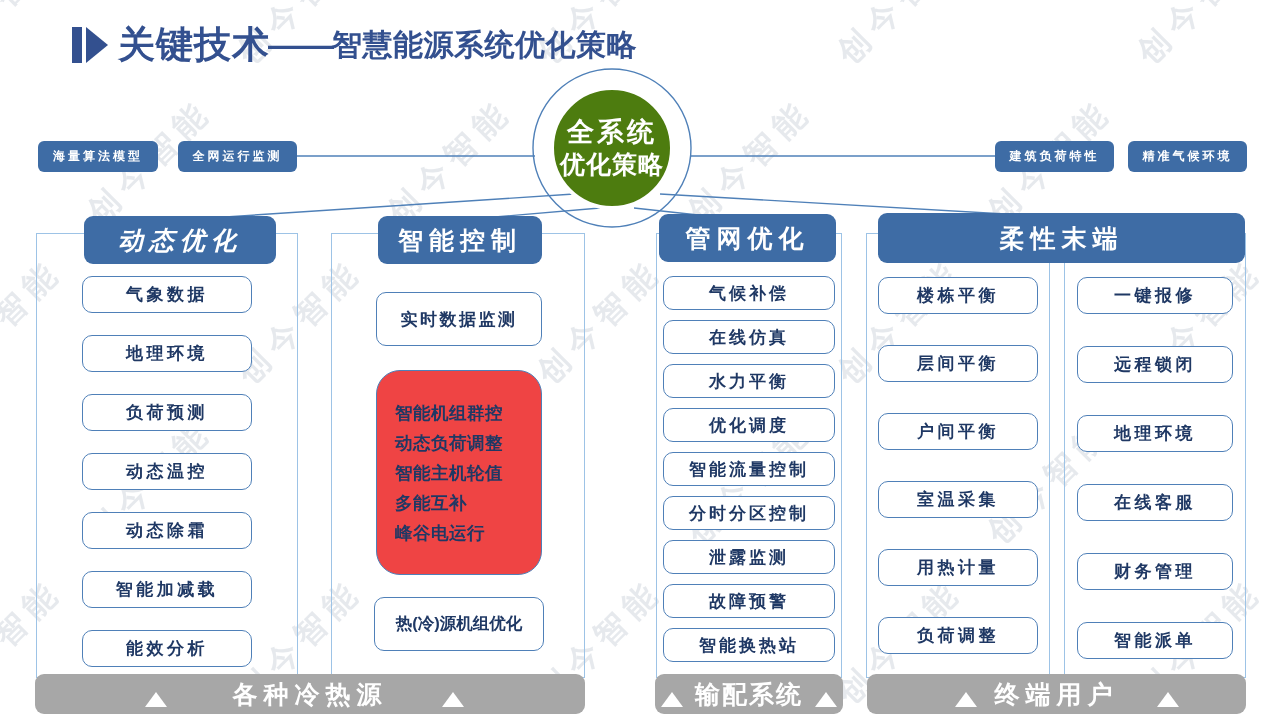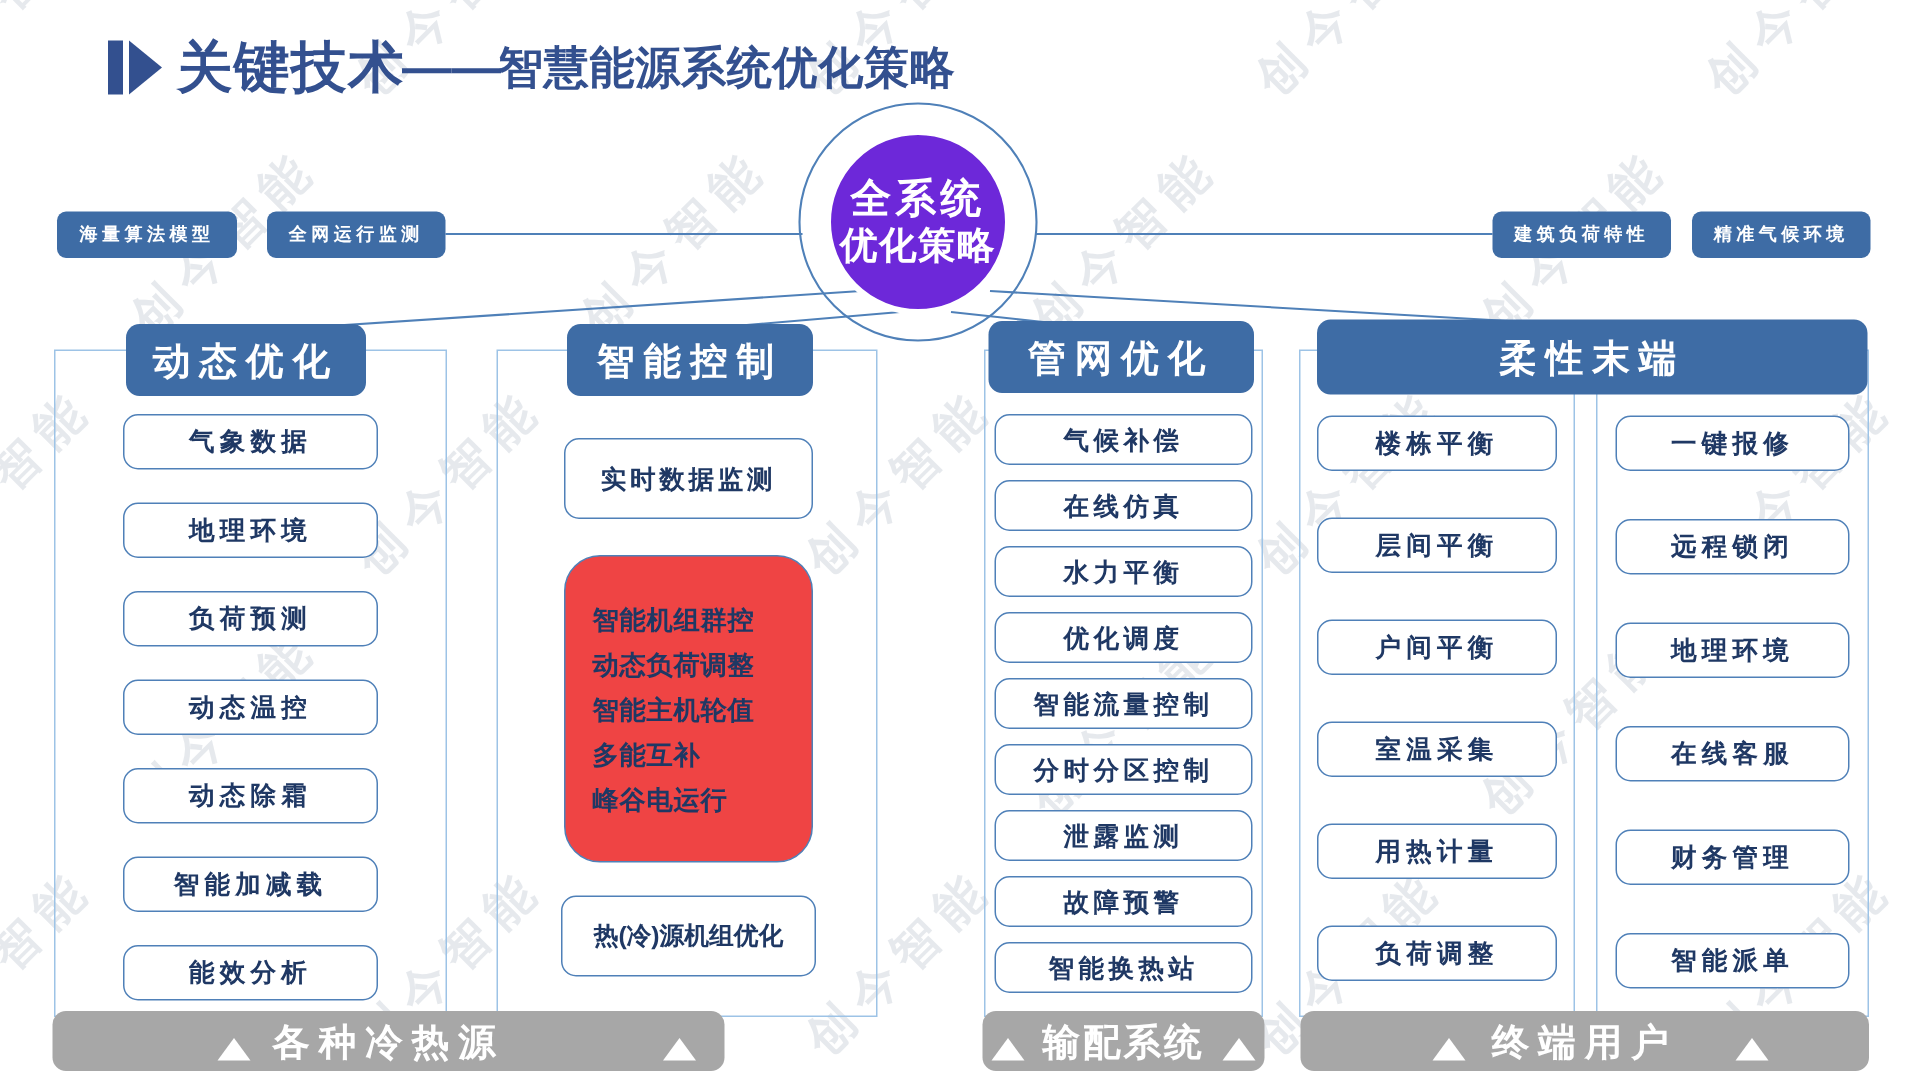"全系统" #center-circle { background: #6d28d9 -> #4d7c0f }
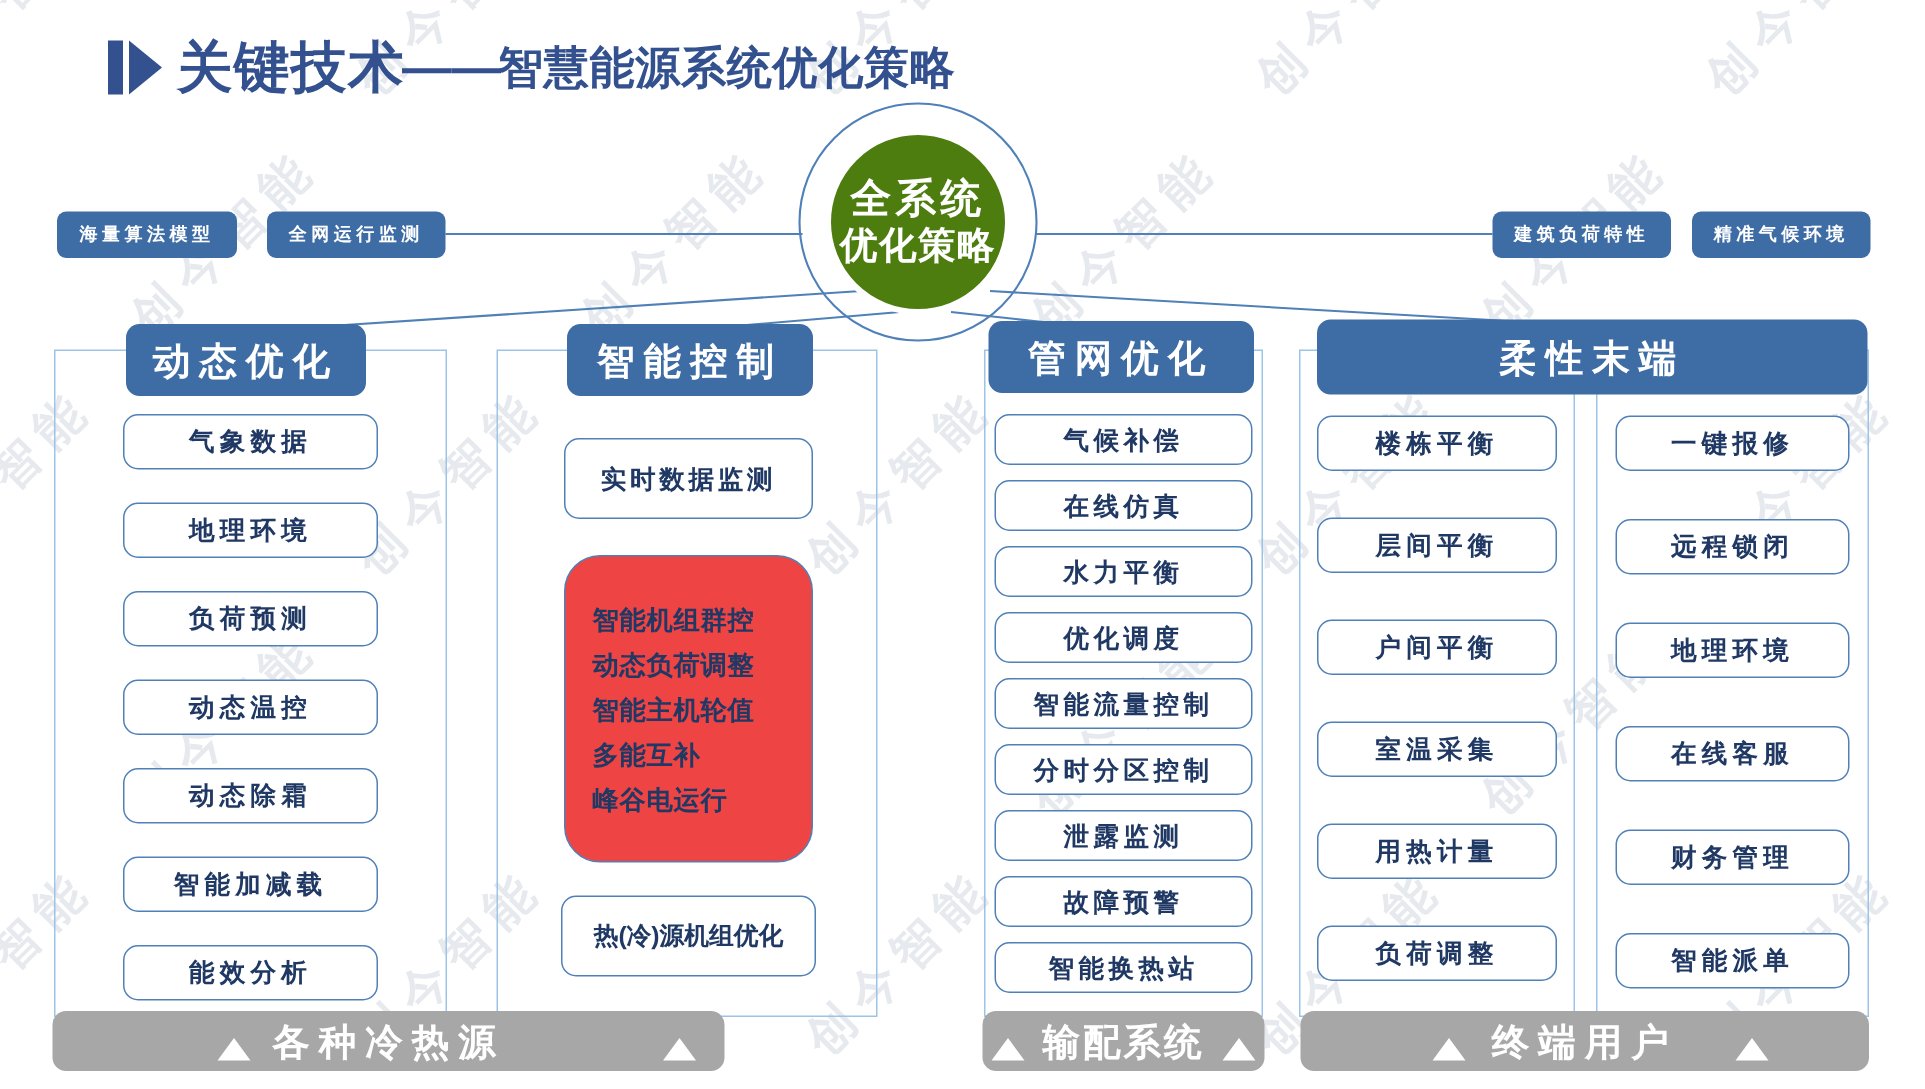"动态优化" div.header-box { font-style: none -> italic; width: 160px -> 192px }
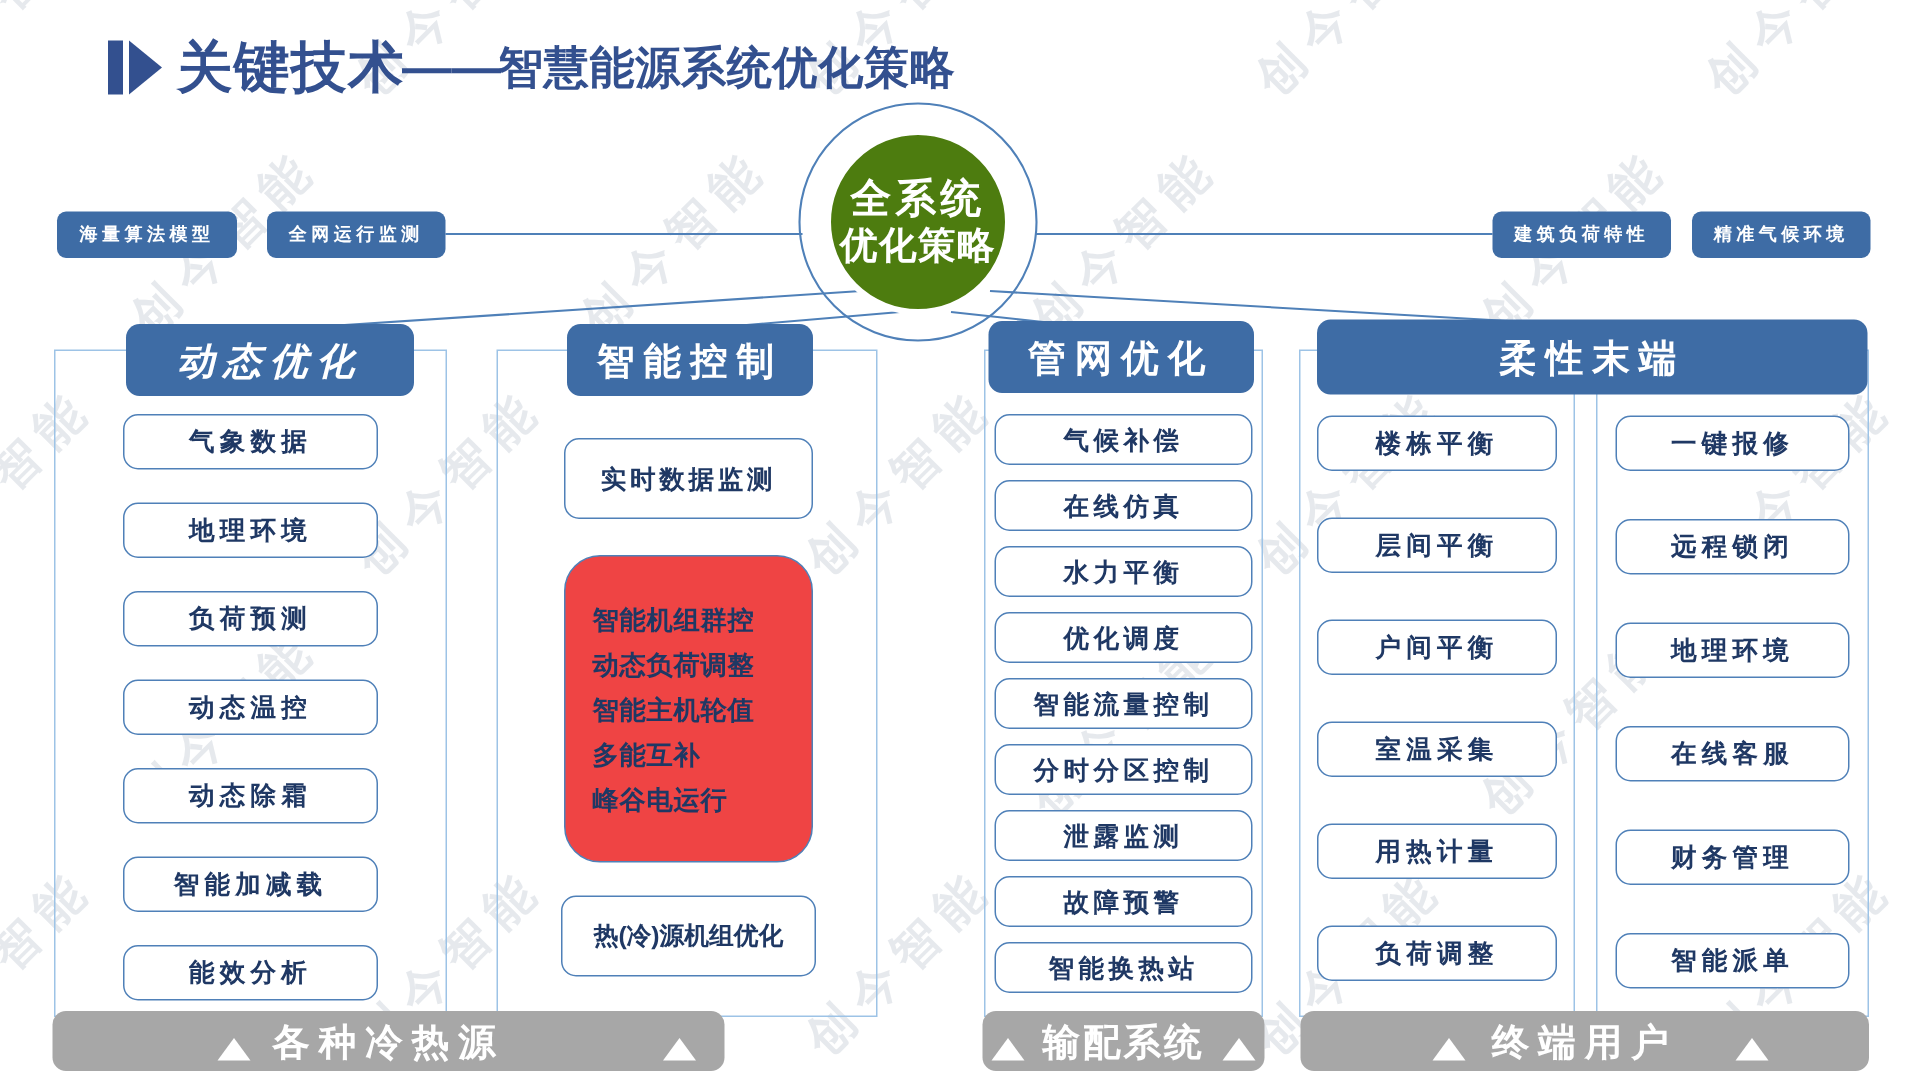"各种冷热源" div.footer-bar { width: 448px -> 550px }
